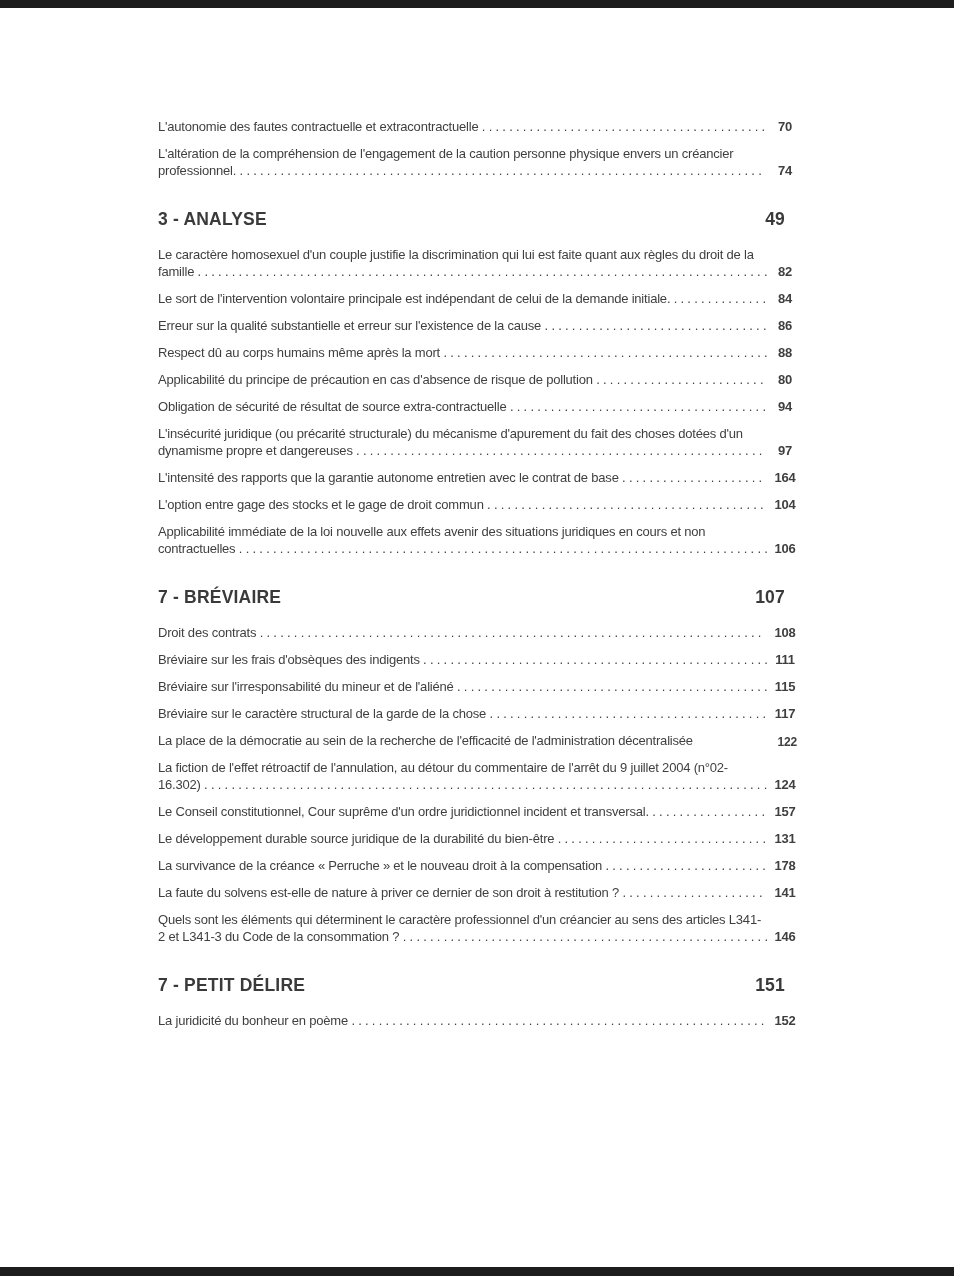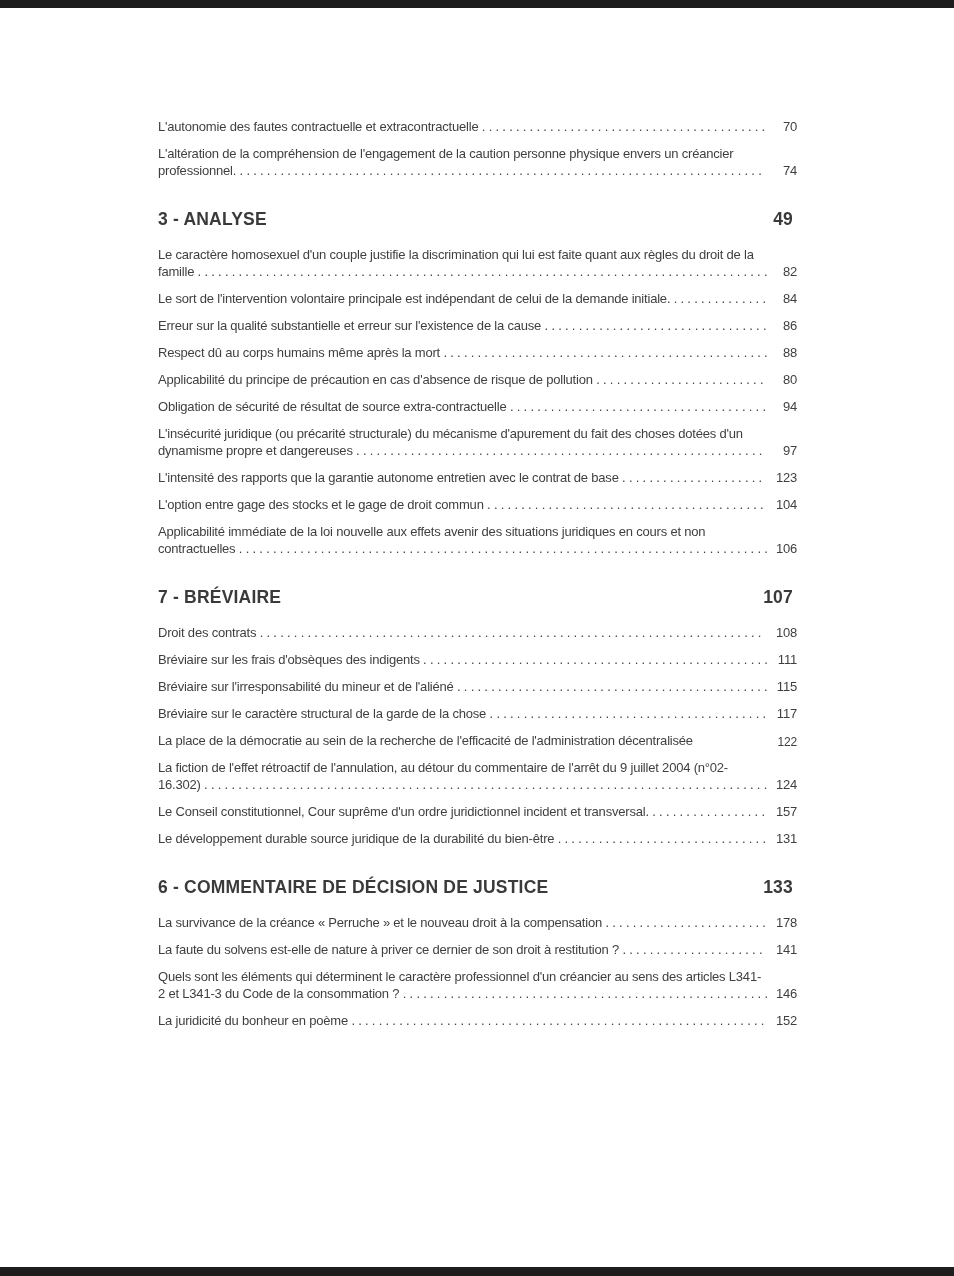"70" .pg { font-weight: none -> bold; text-align: right -> center }
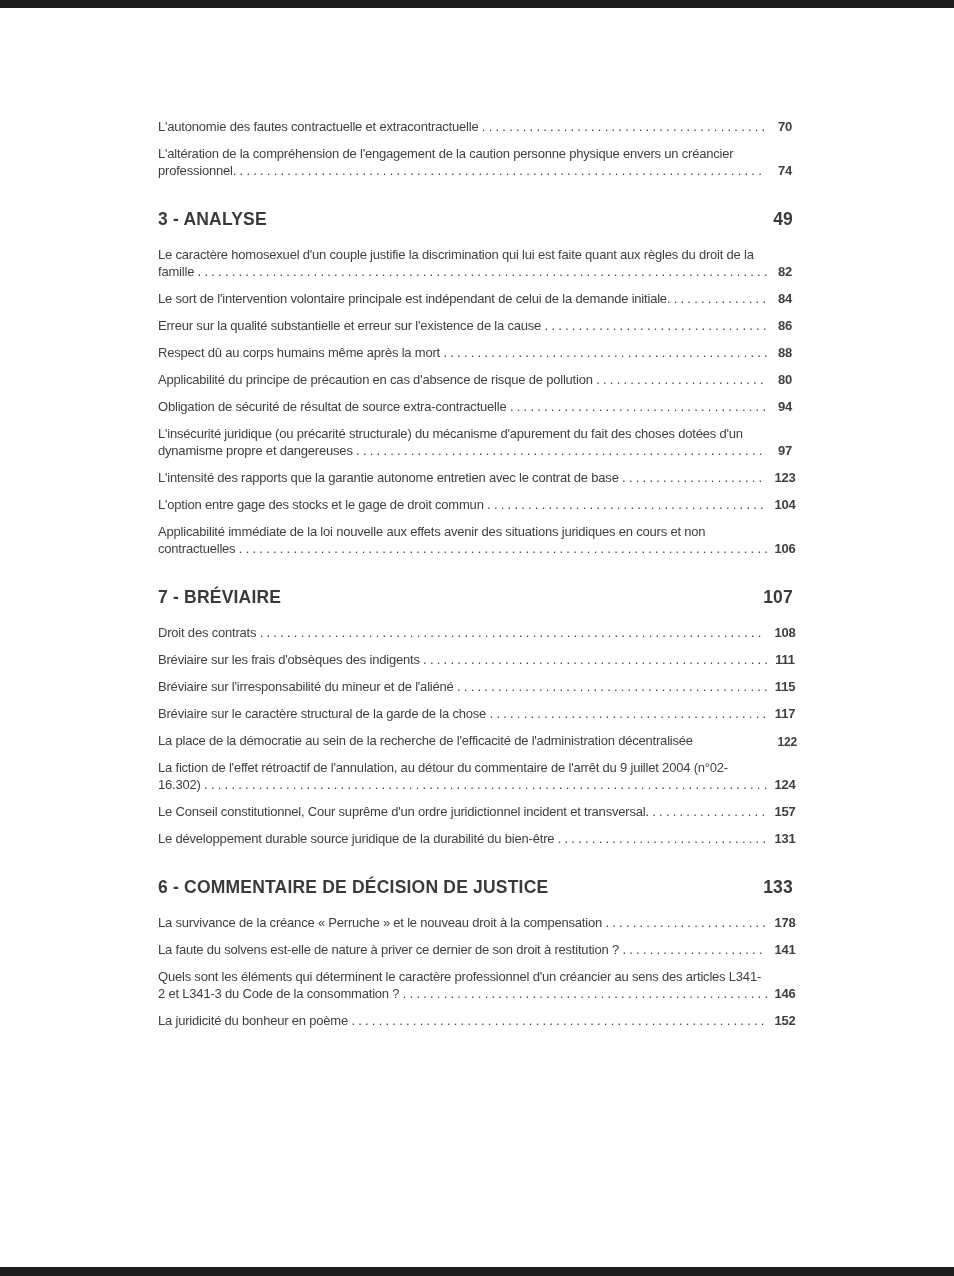"3 - ANALYSE" .shead { margin: 18px 4px 15px 0 -> 18px 12px 15px 0 }
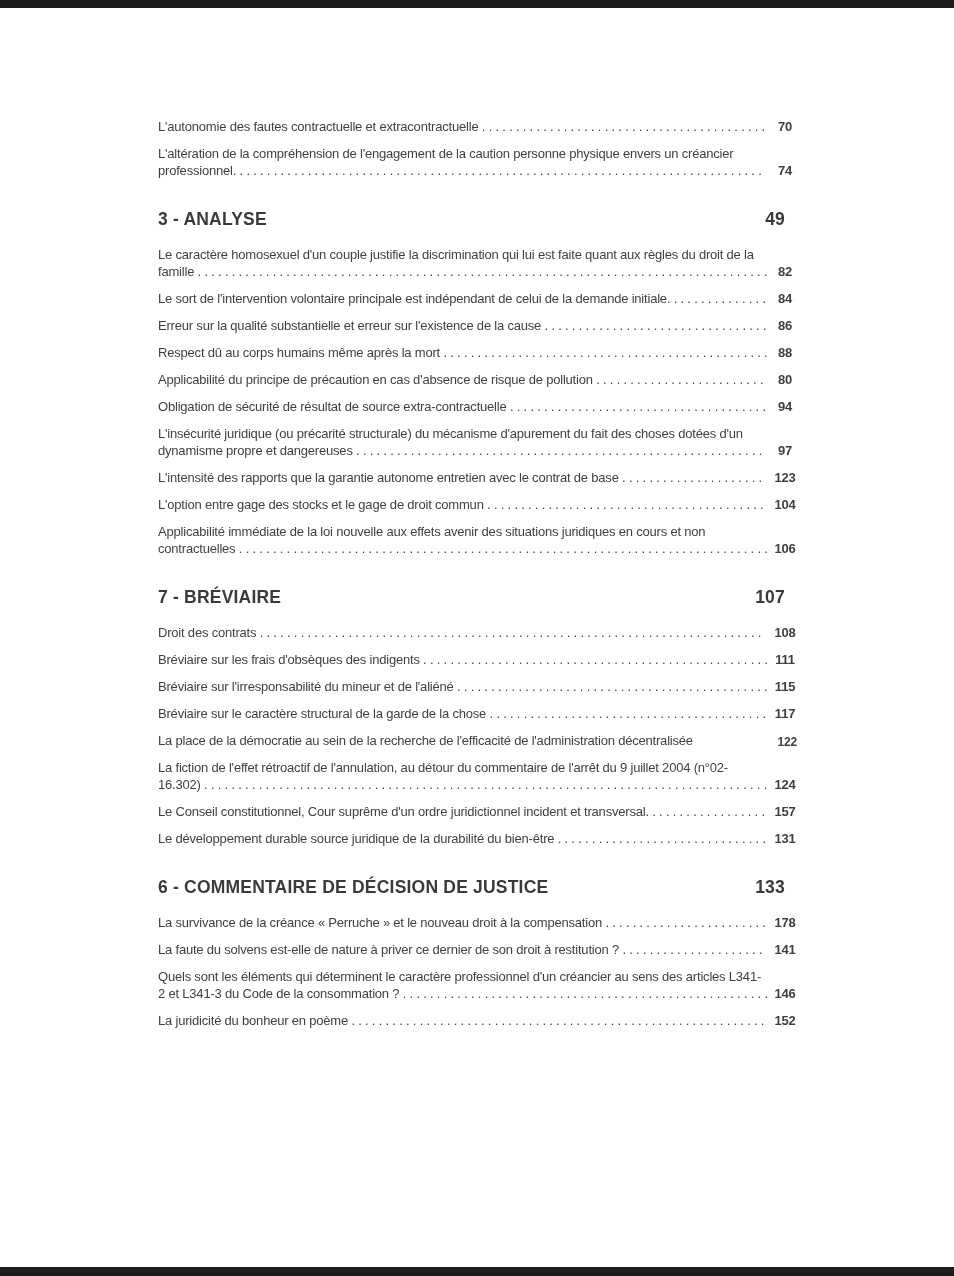"123" span.pg { text: 123 -> 164 }
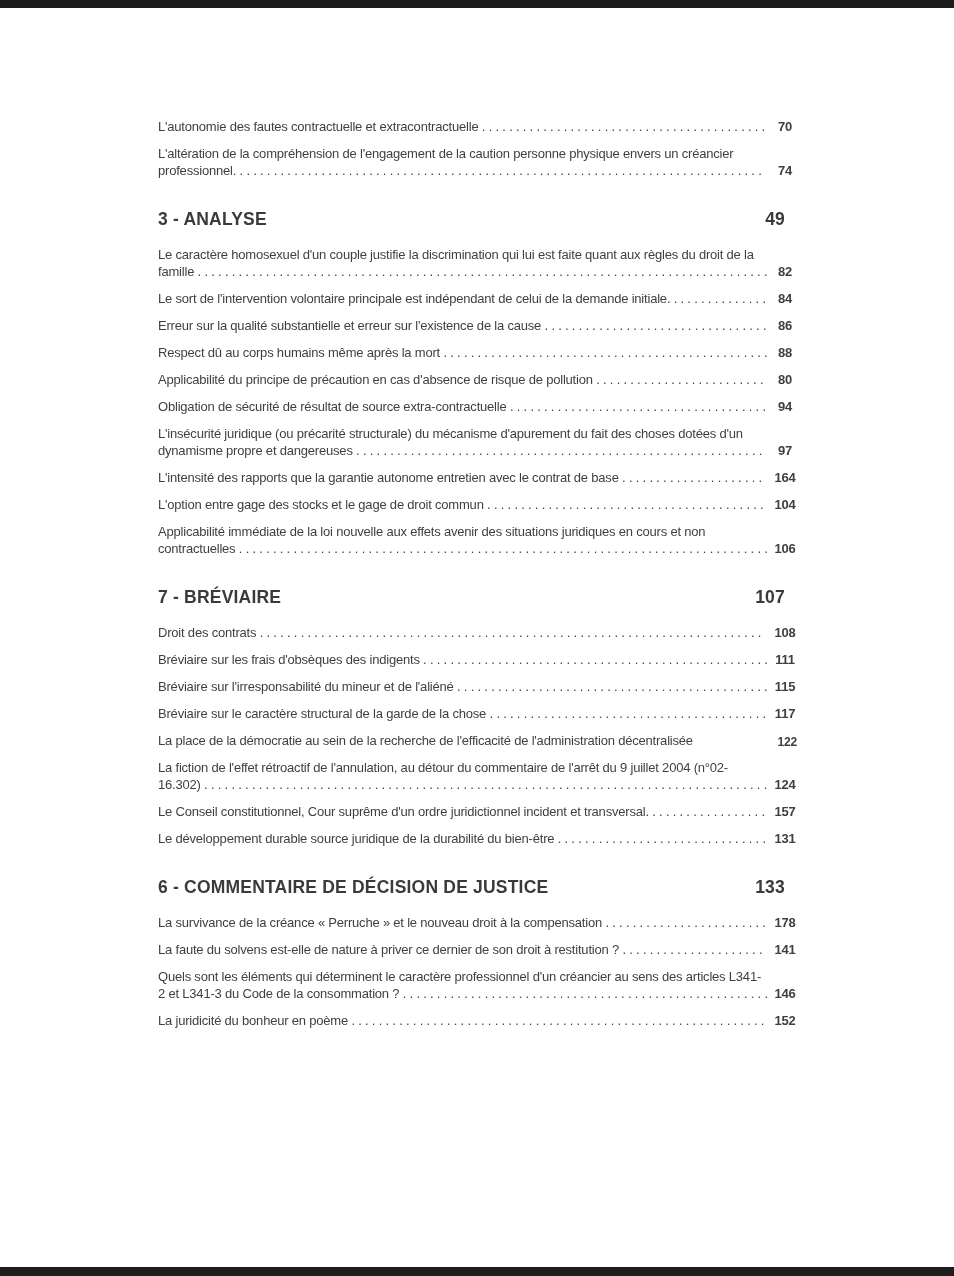"6 - COMMENTAIRE DE DÉCISION" div.shead { html: <div> <span>6 - COMMENTAIRE DE DÉCISION DE JUSTICE</span> <span>133</span> </div> -> none }
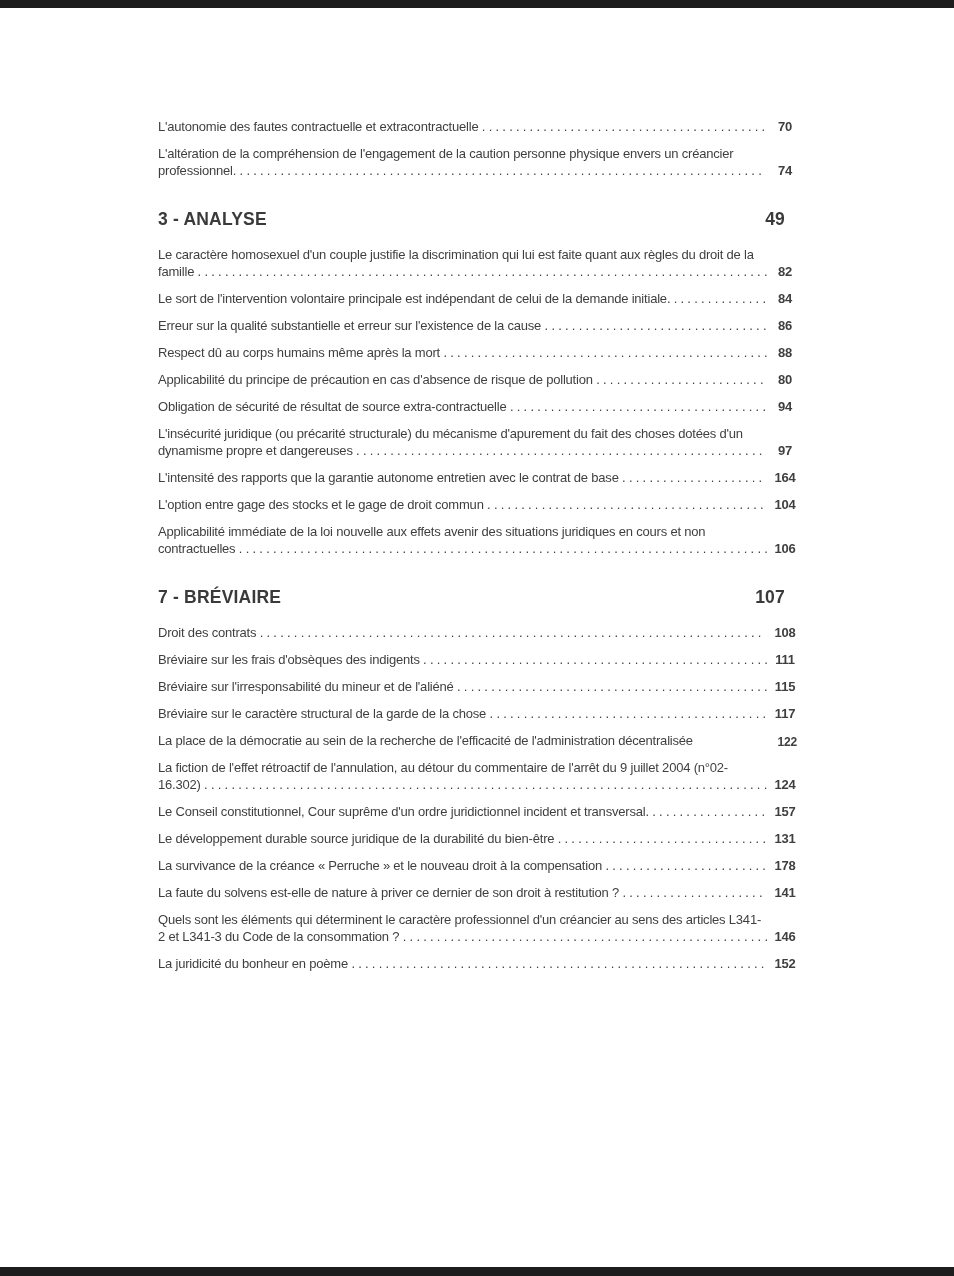"7 - PETIT DÉLIRE" div.shead { html: none -> <div> <span>7 - PETIT DÉLIRE</span> <span>151</span> </div> }
